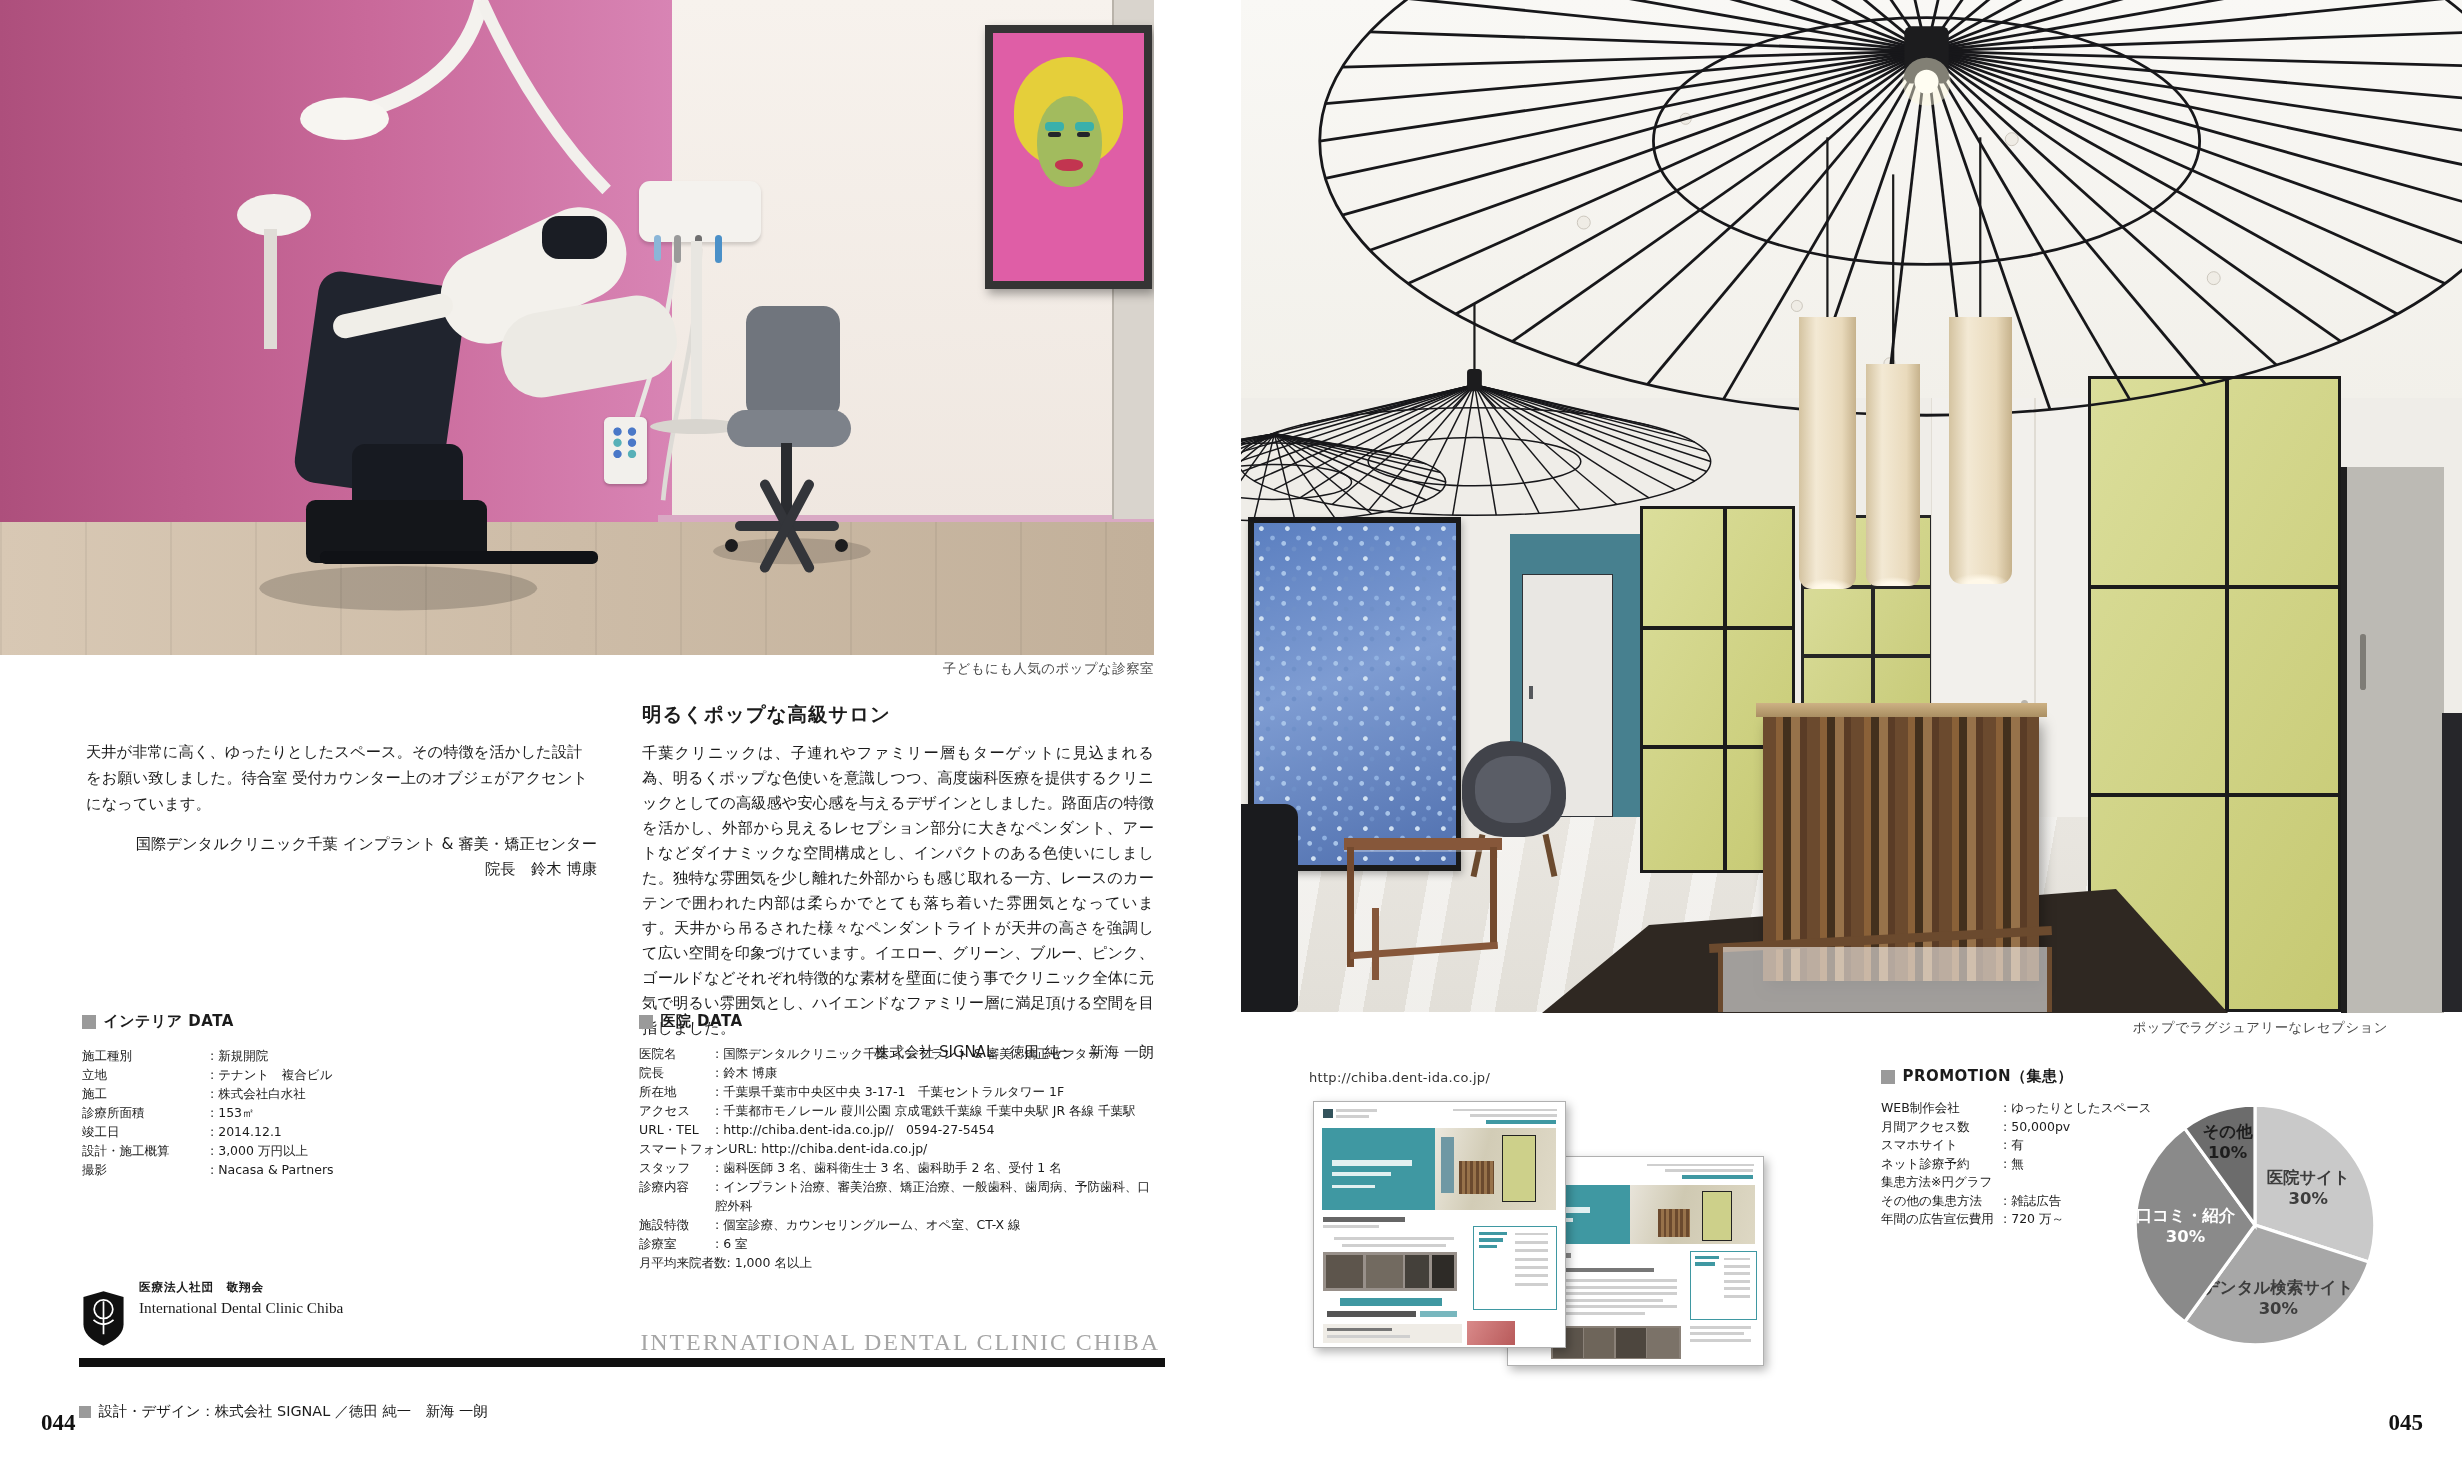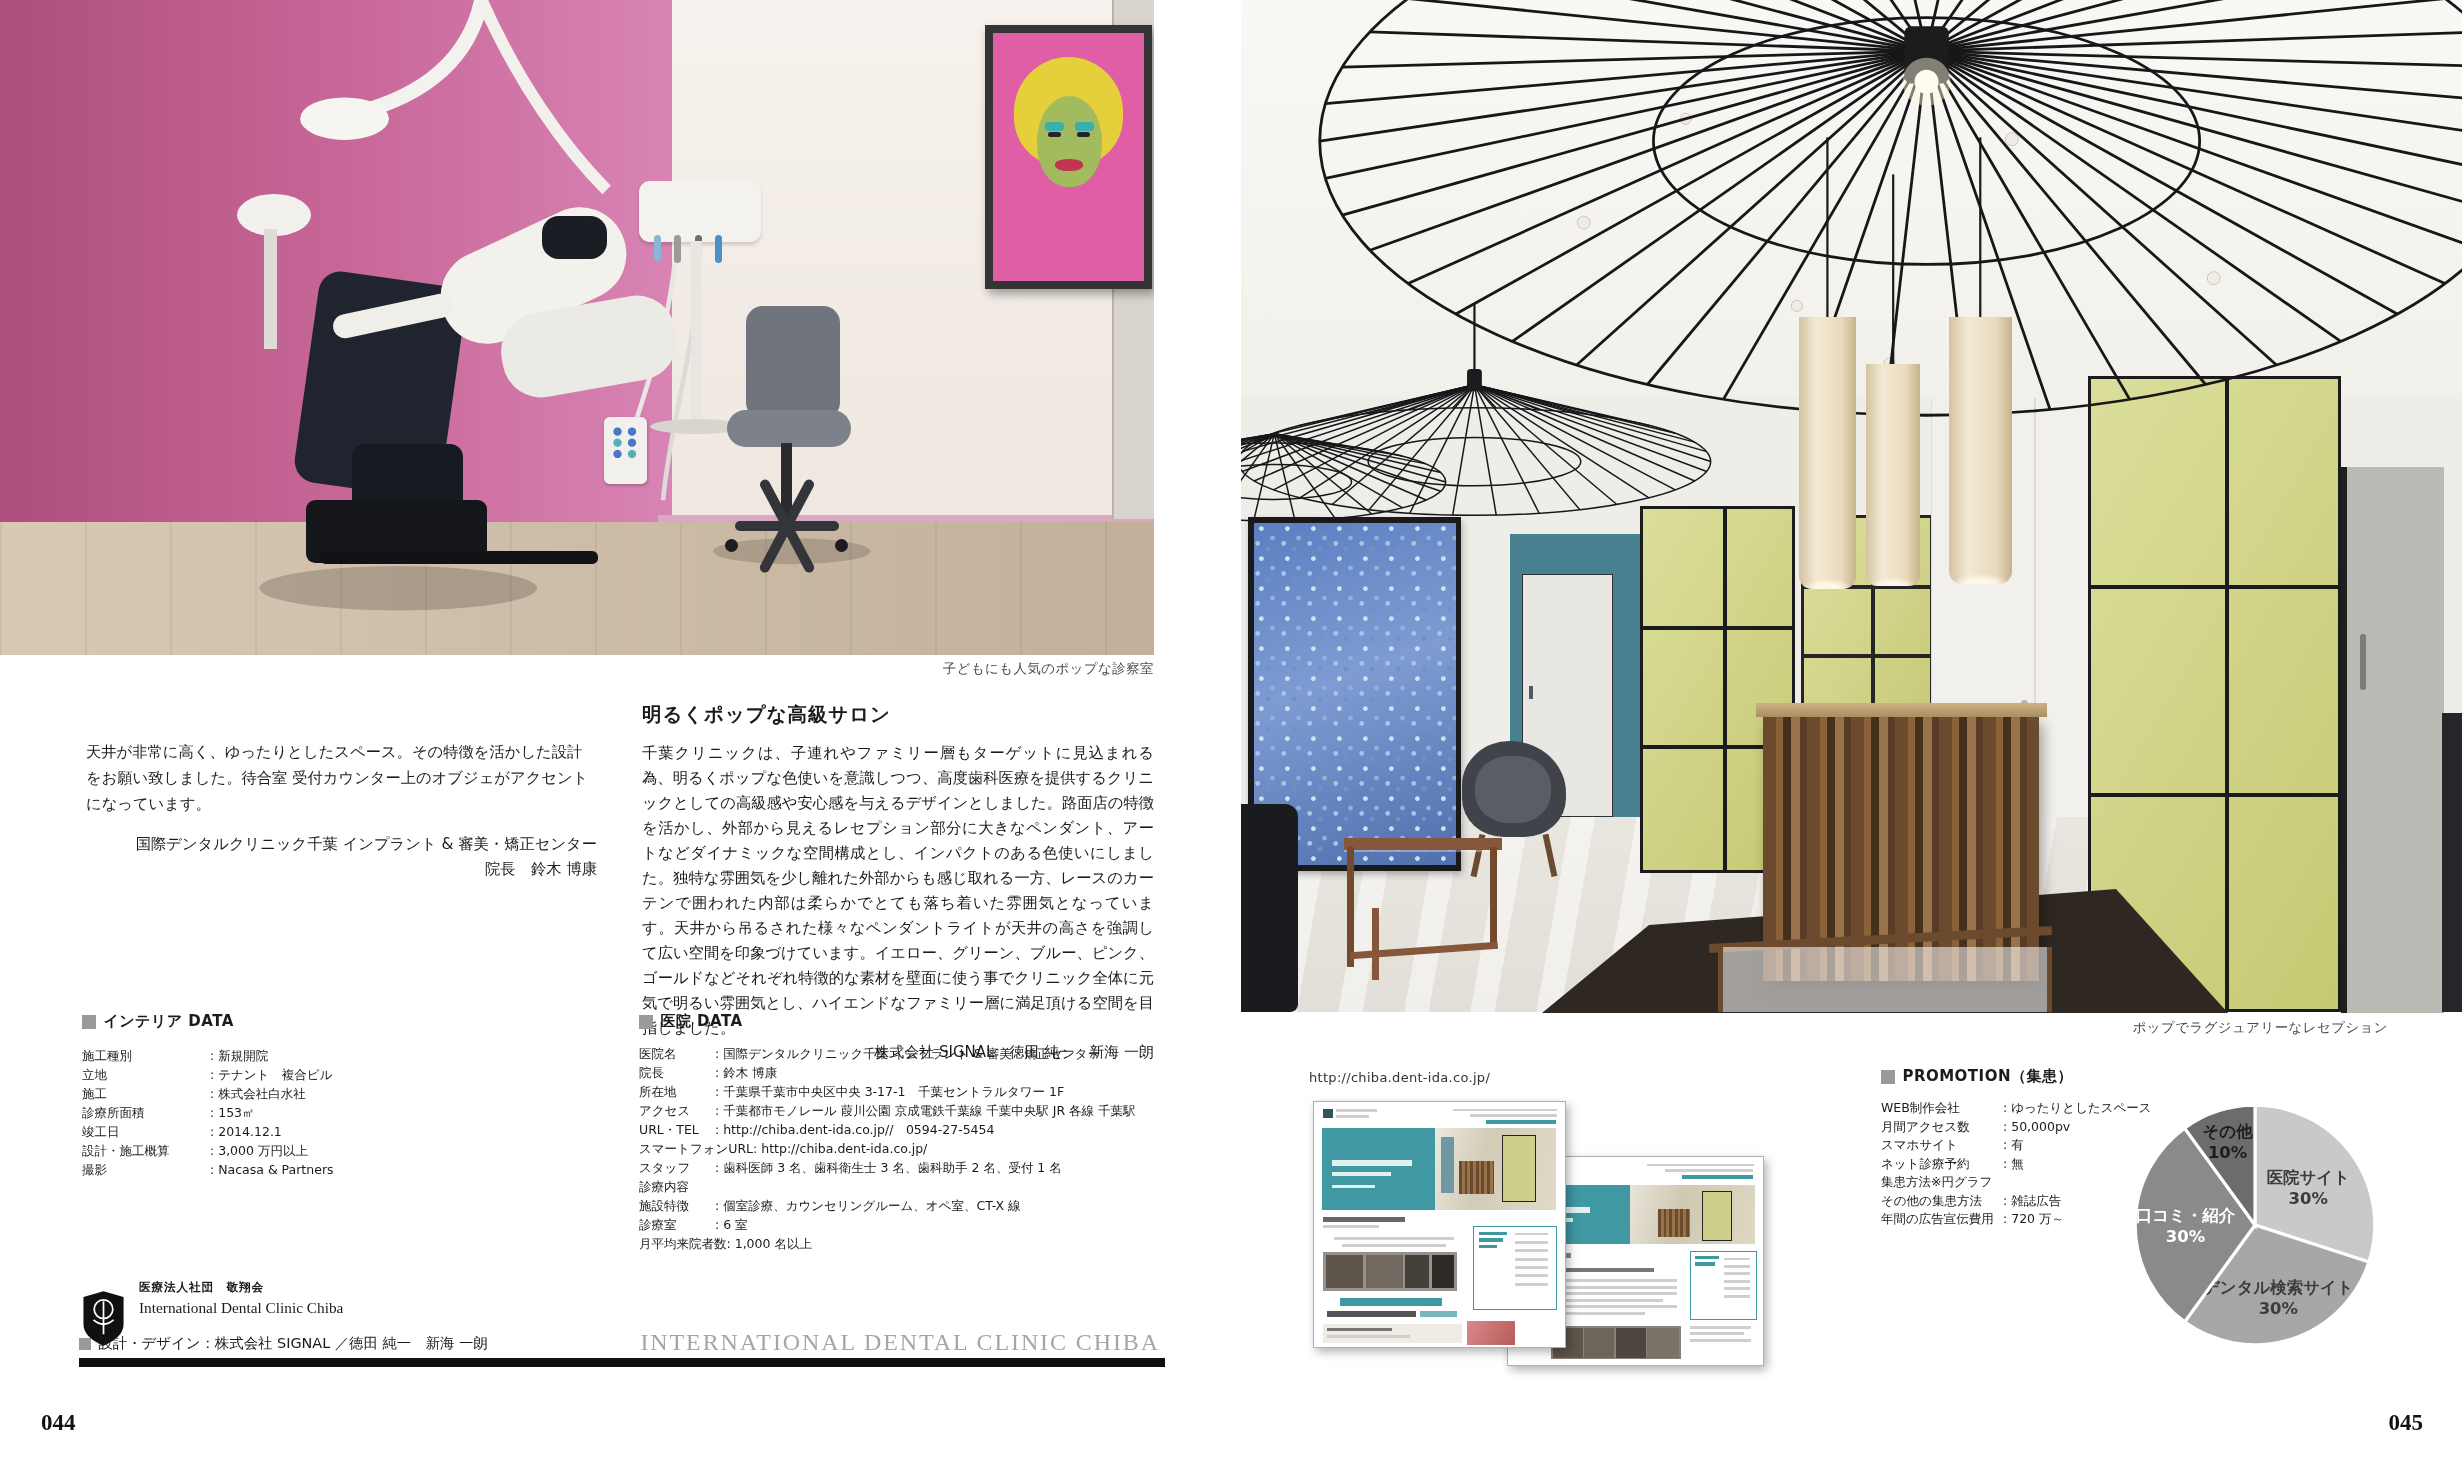"インプラント治療、審美治療、矯正治療、一般歯科、歯周病、予防歯科、口腔外科" span.val { html: none -> <span>インプラント治療、審美治療、矯正治療、一般歯科、歯周病、予防歯科、口腔外科</span> }
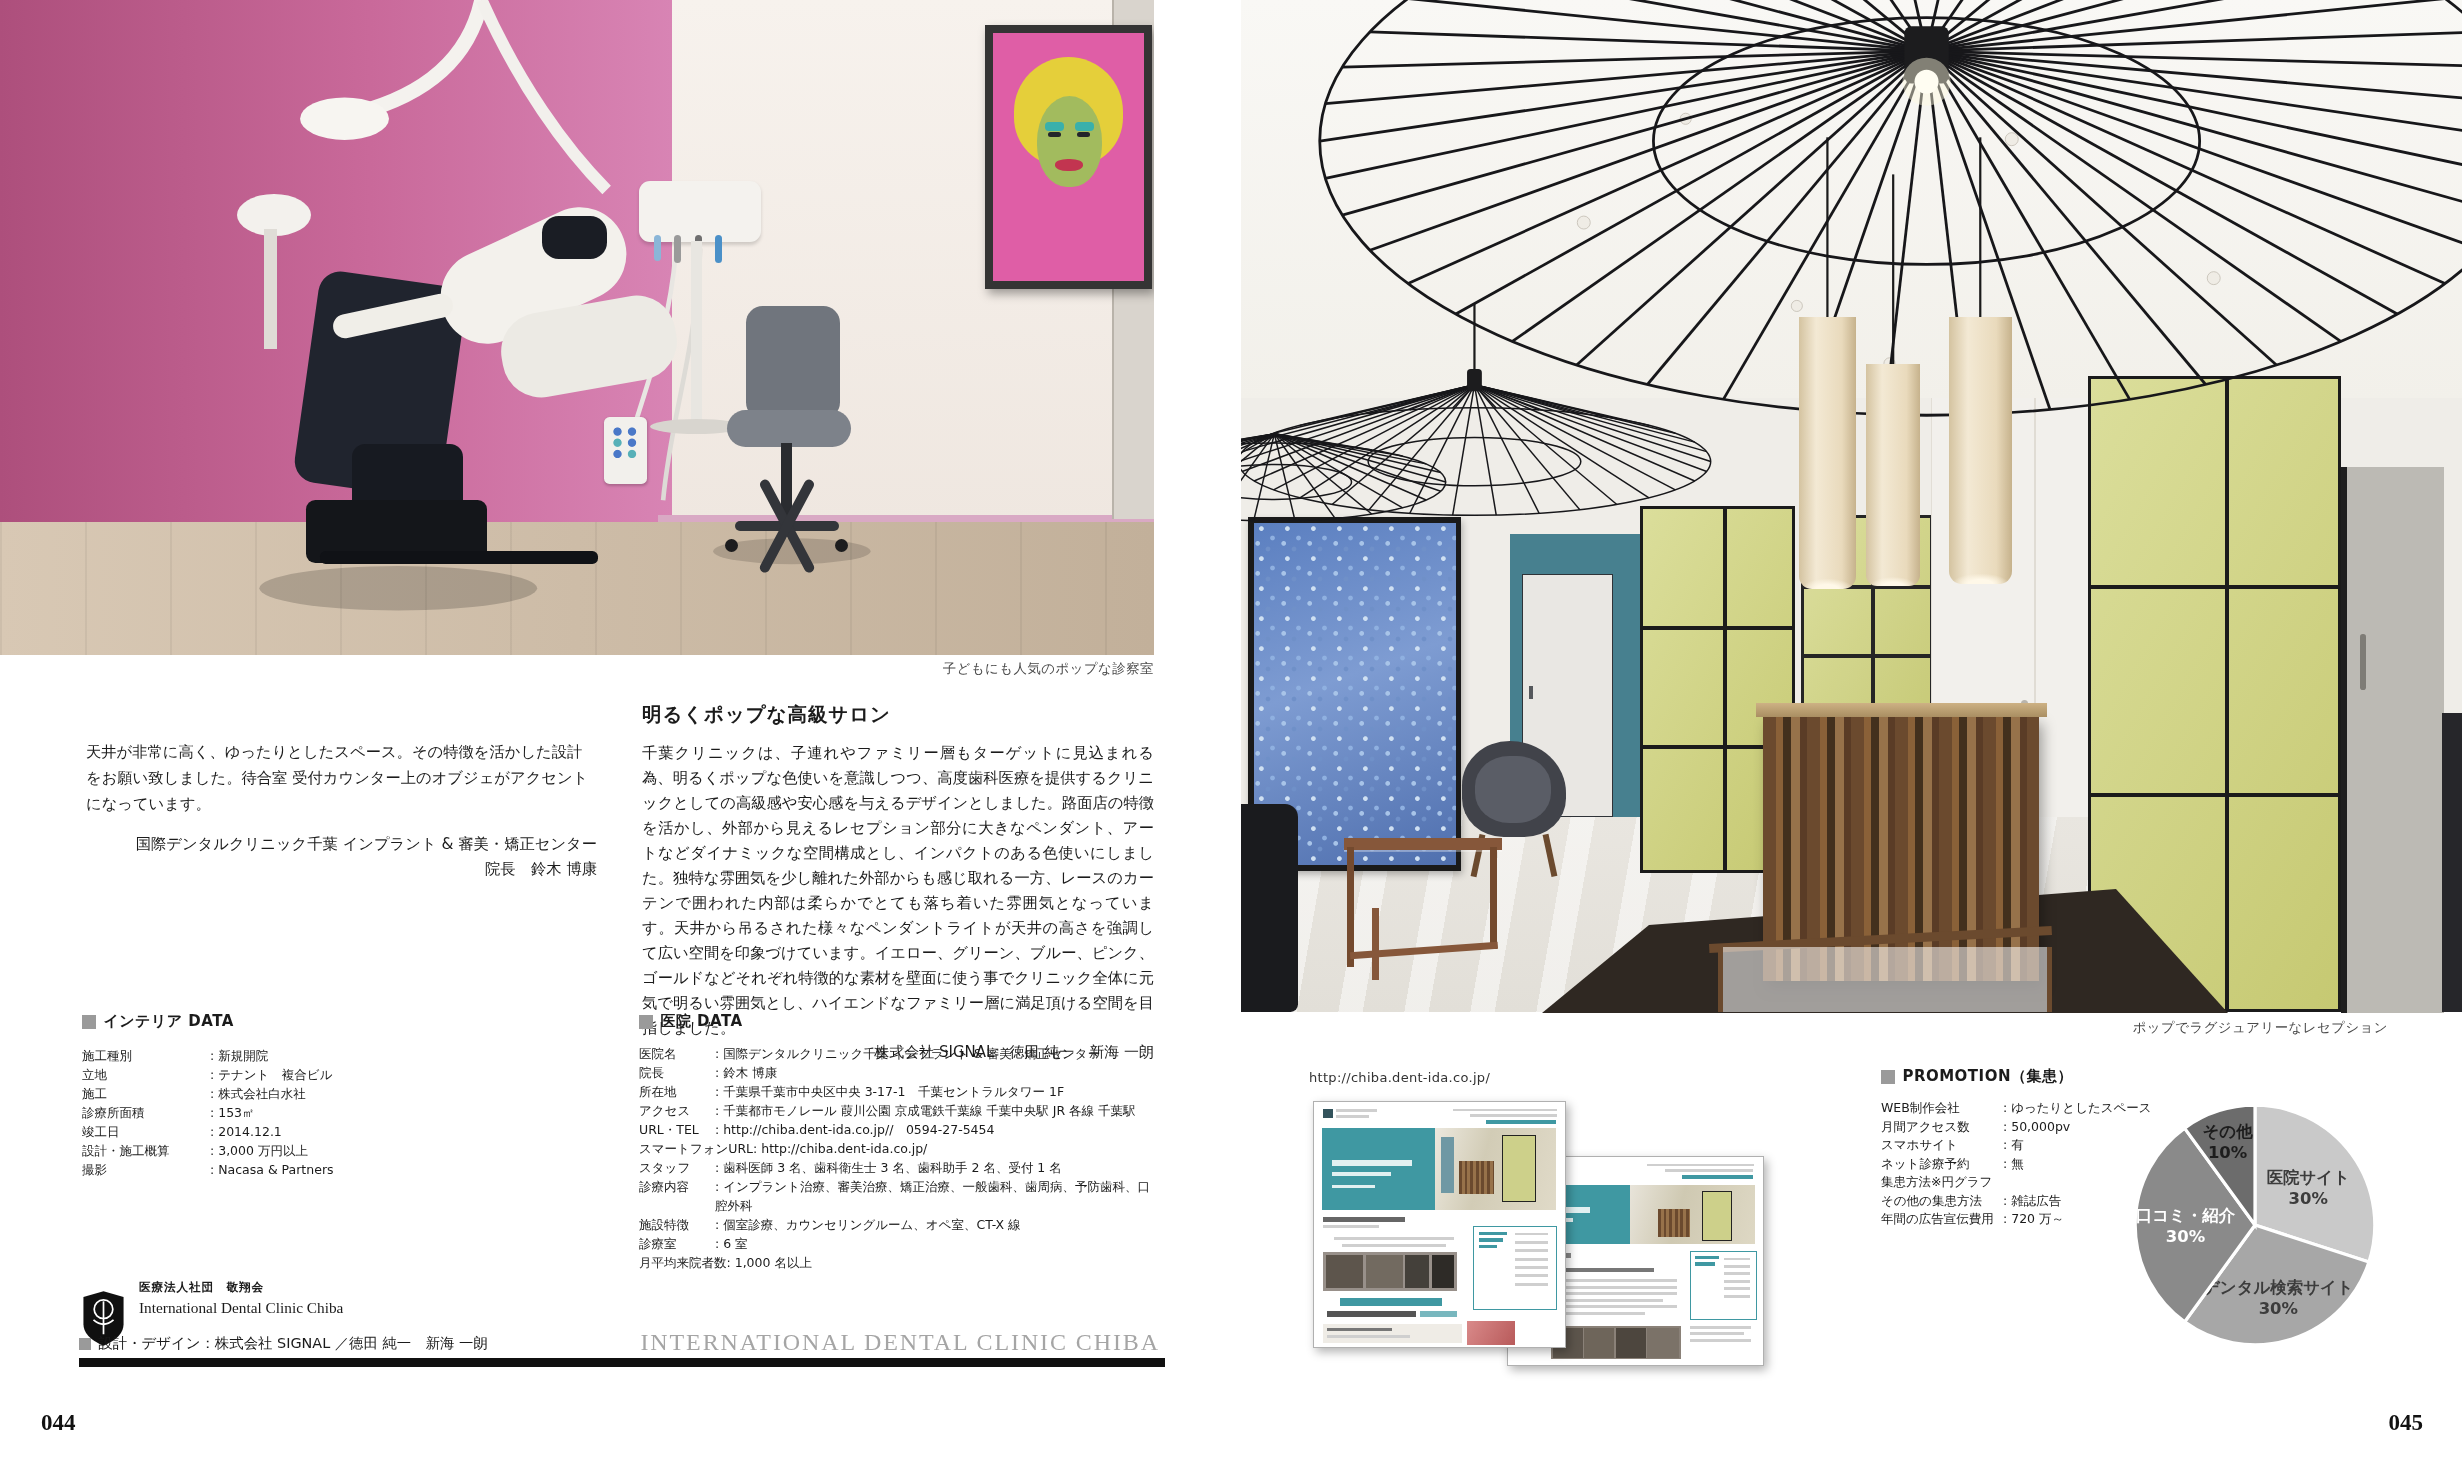"設計・デザイン：株式会社 SIGNAL ／徳田 純一 新海" div.abs { top: 1334px -> 1402px }
